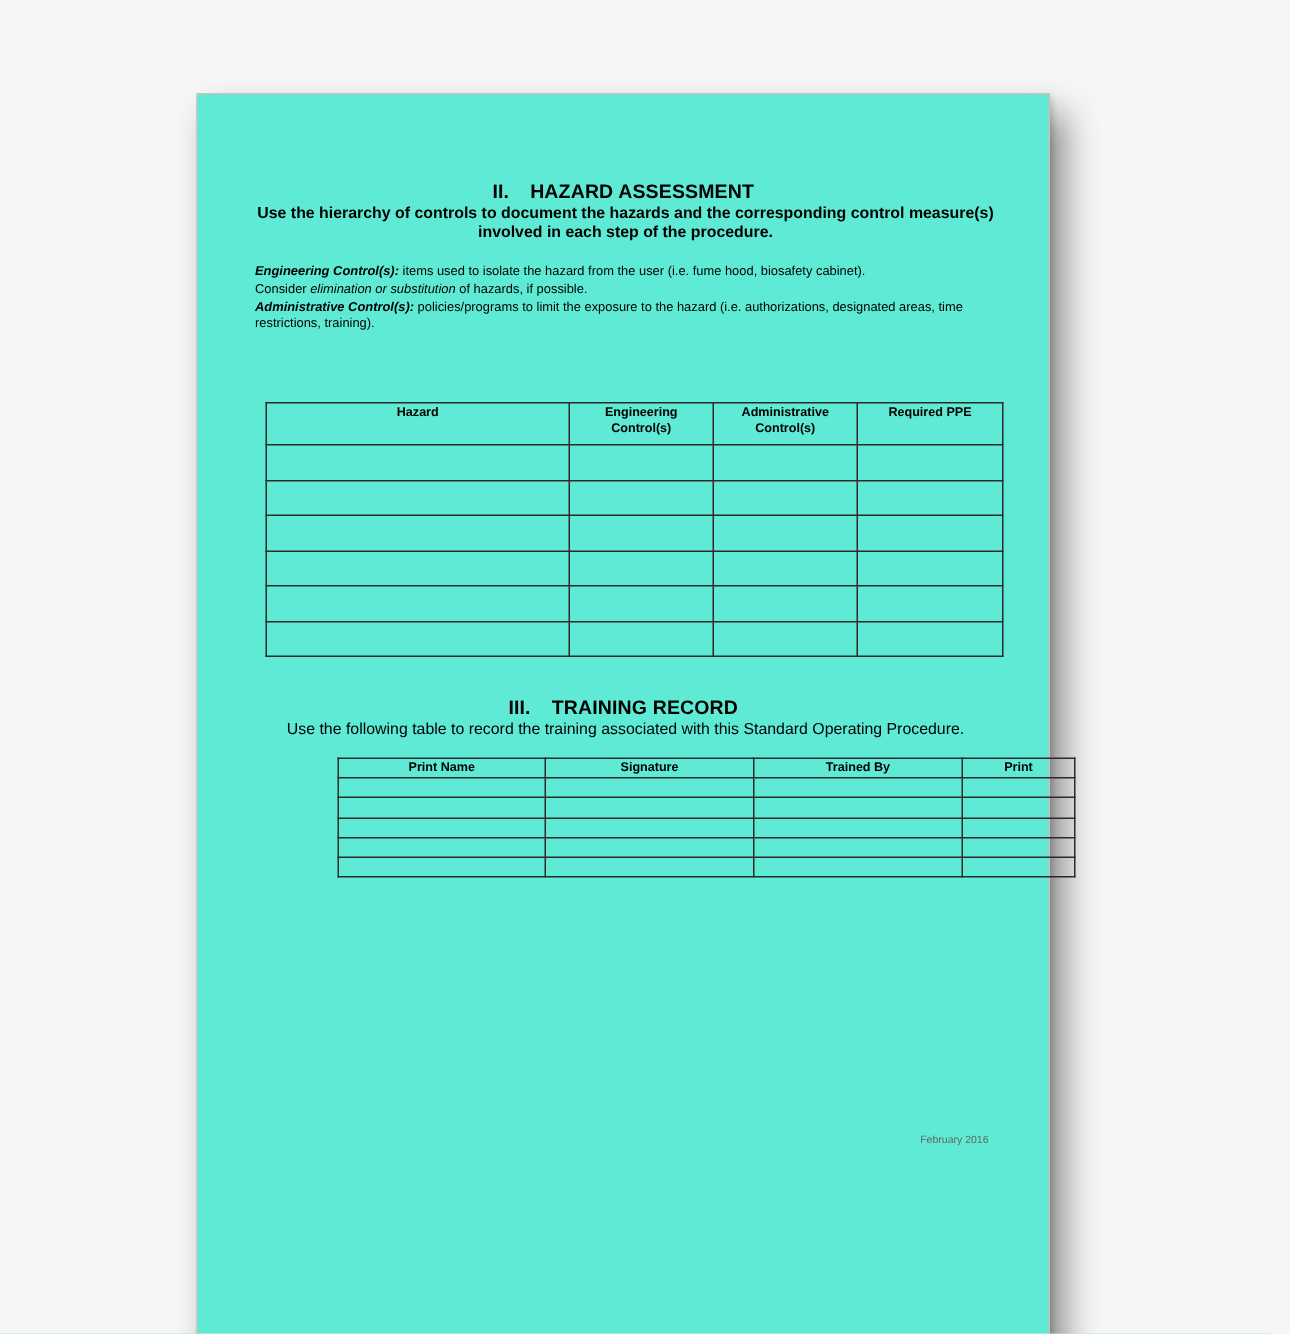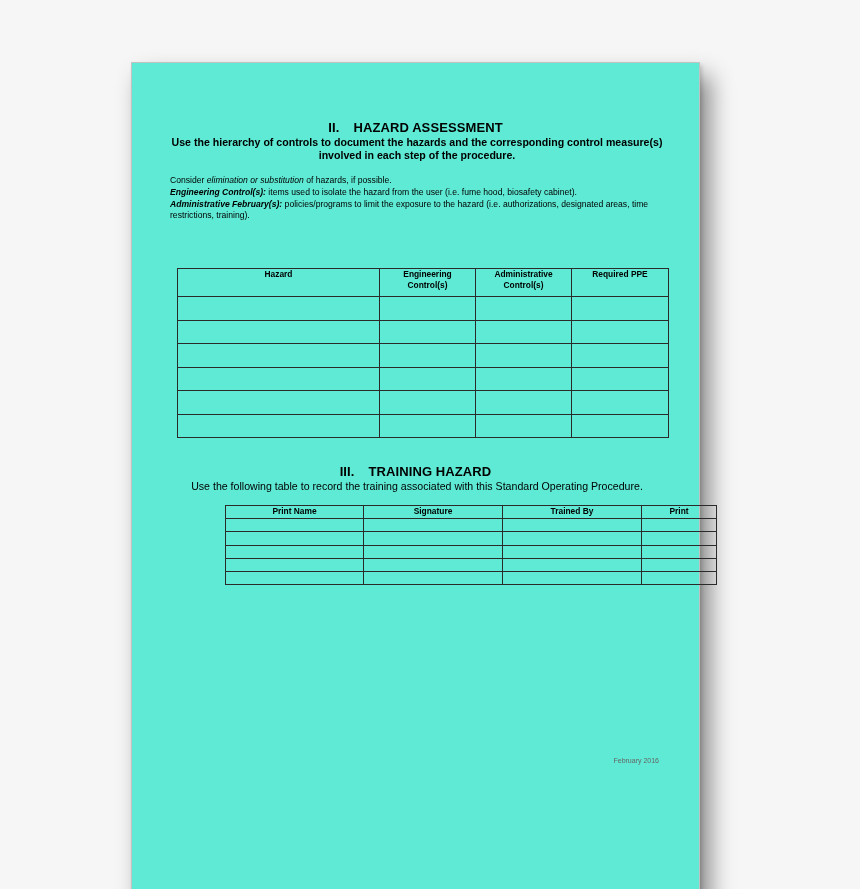"Consider elimination or substitution of" div { order: before "Engineering Control(s): items used to" -> after "Engineering Control(s): items used to" }
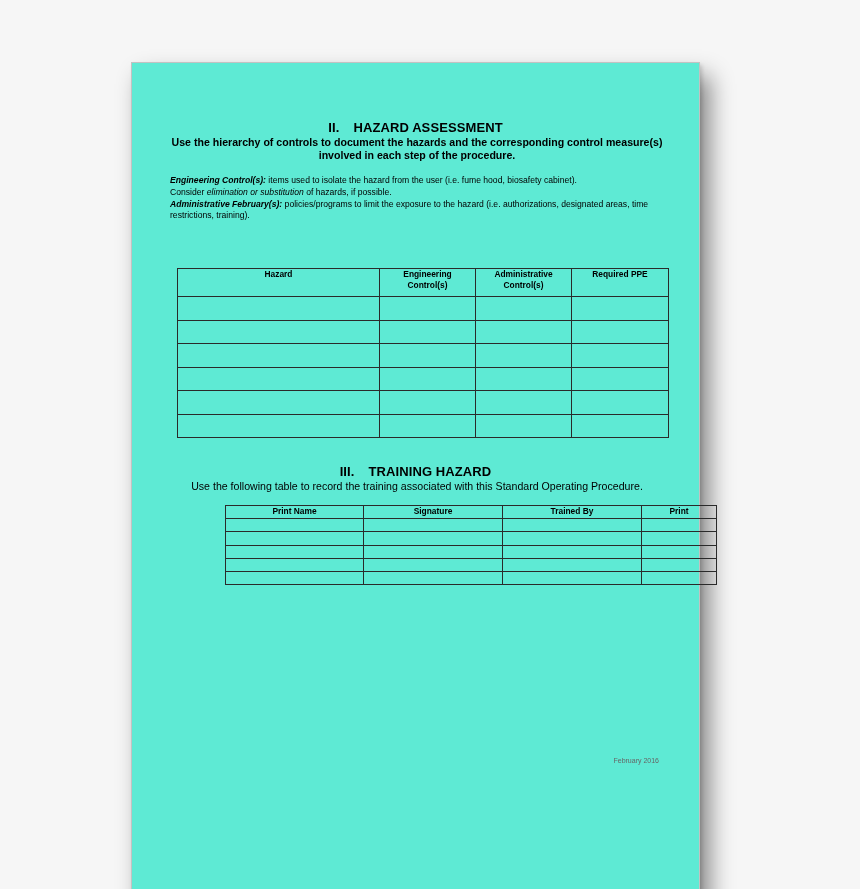"Administrative February(s):" span.bi { text: February -> Control }
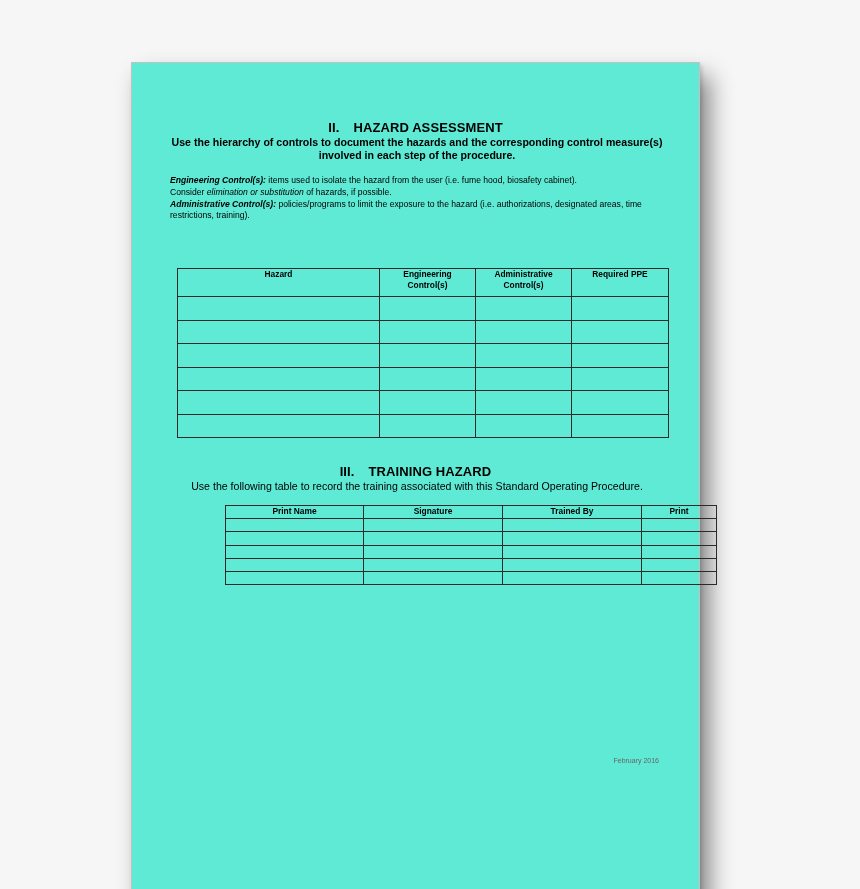"TRAINING HAZARD" span { text: HAZARD -> RECORD }
